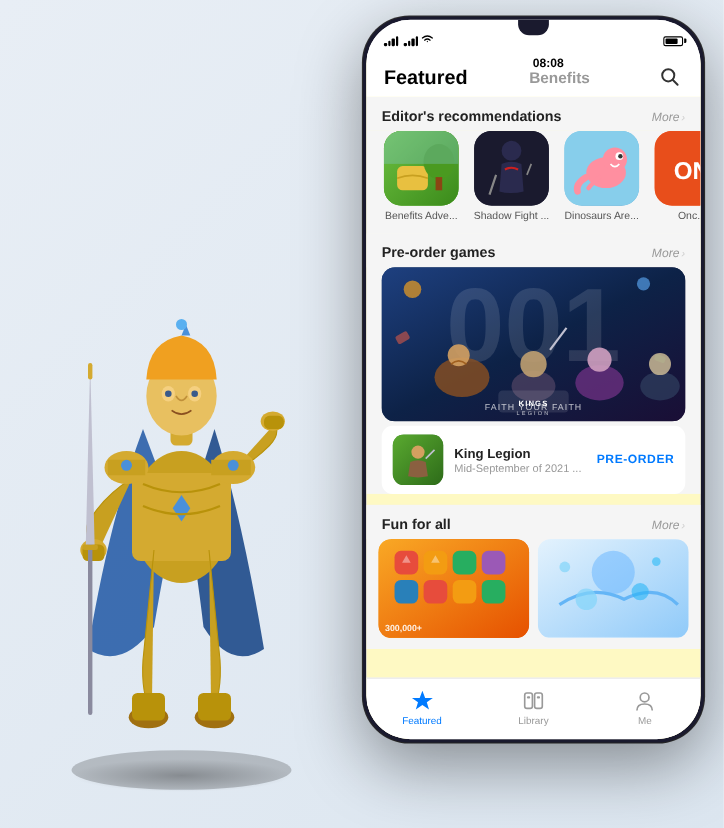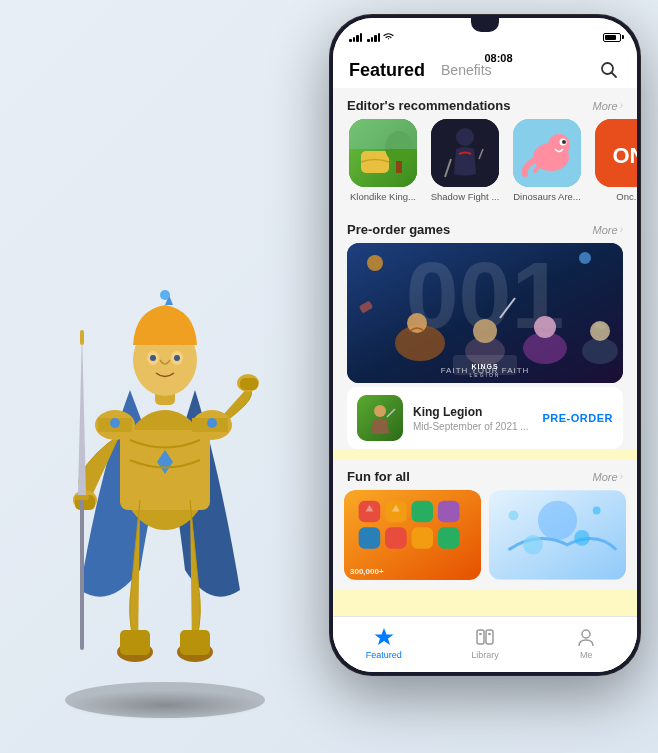"Benefits" .header-tab.inactive { font-weight: 400 -> 700; margin-left: none -> 40px }
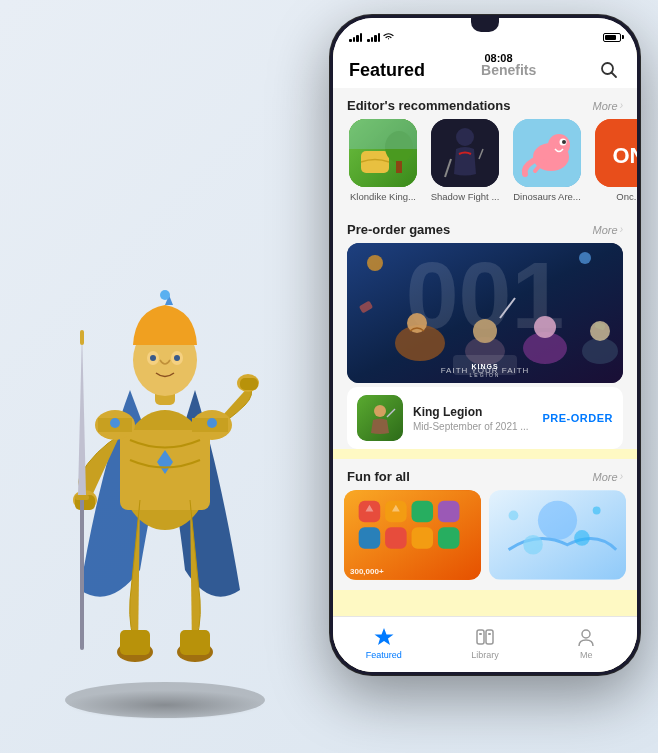"Editor's recommendations" .section-header { align-items: center -> flex-end }
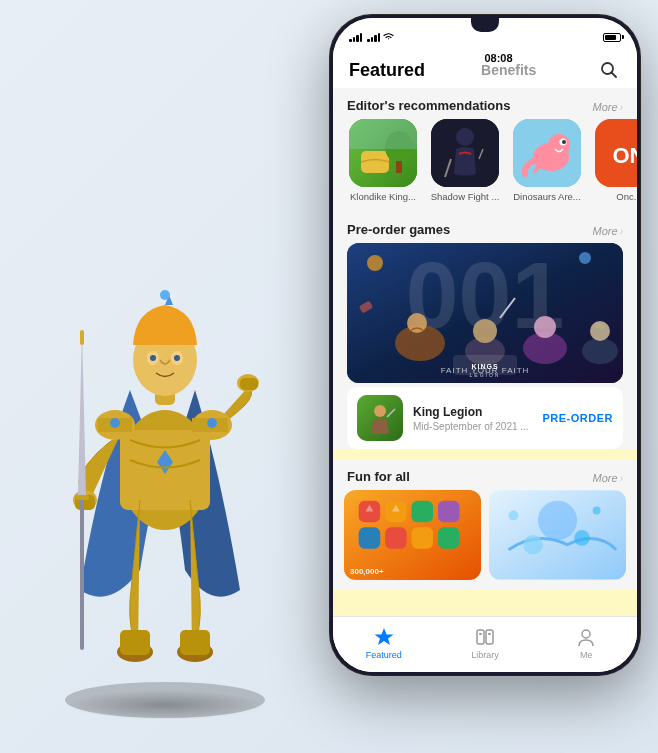"Klondike King..." span.editor-app-name { text: Klondike King -> Benefits Adve }
